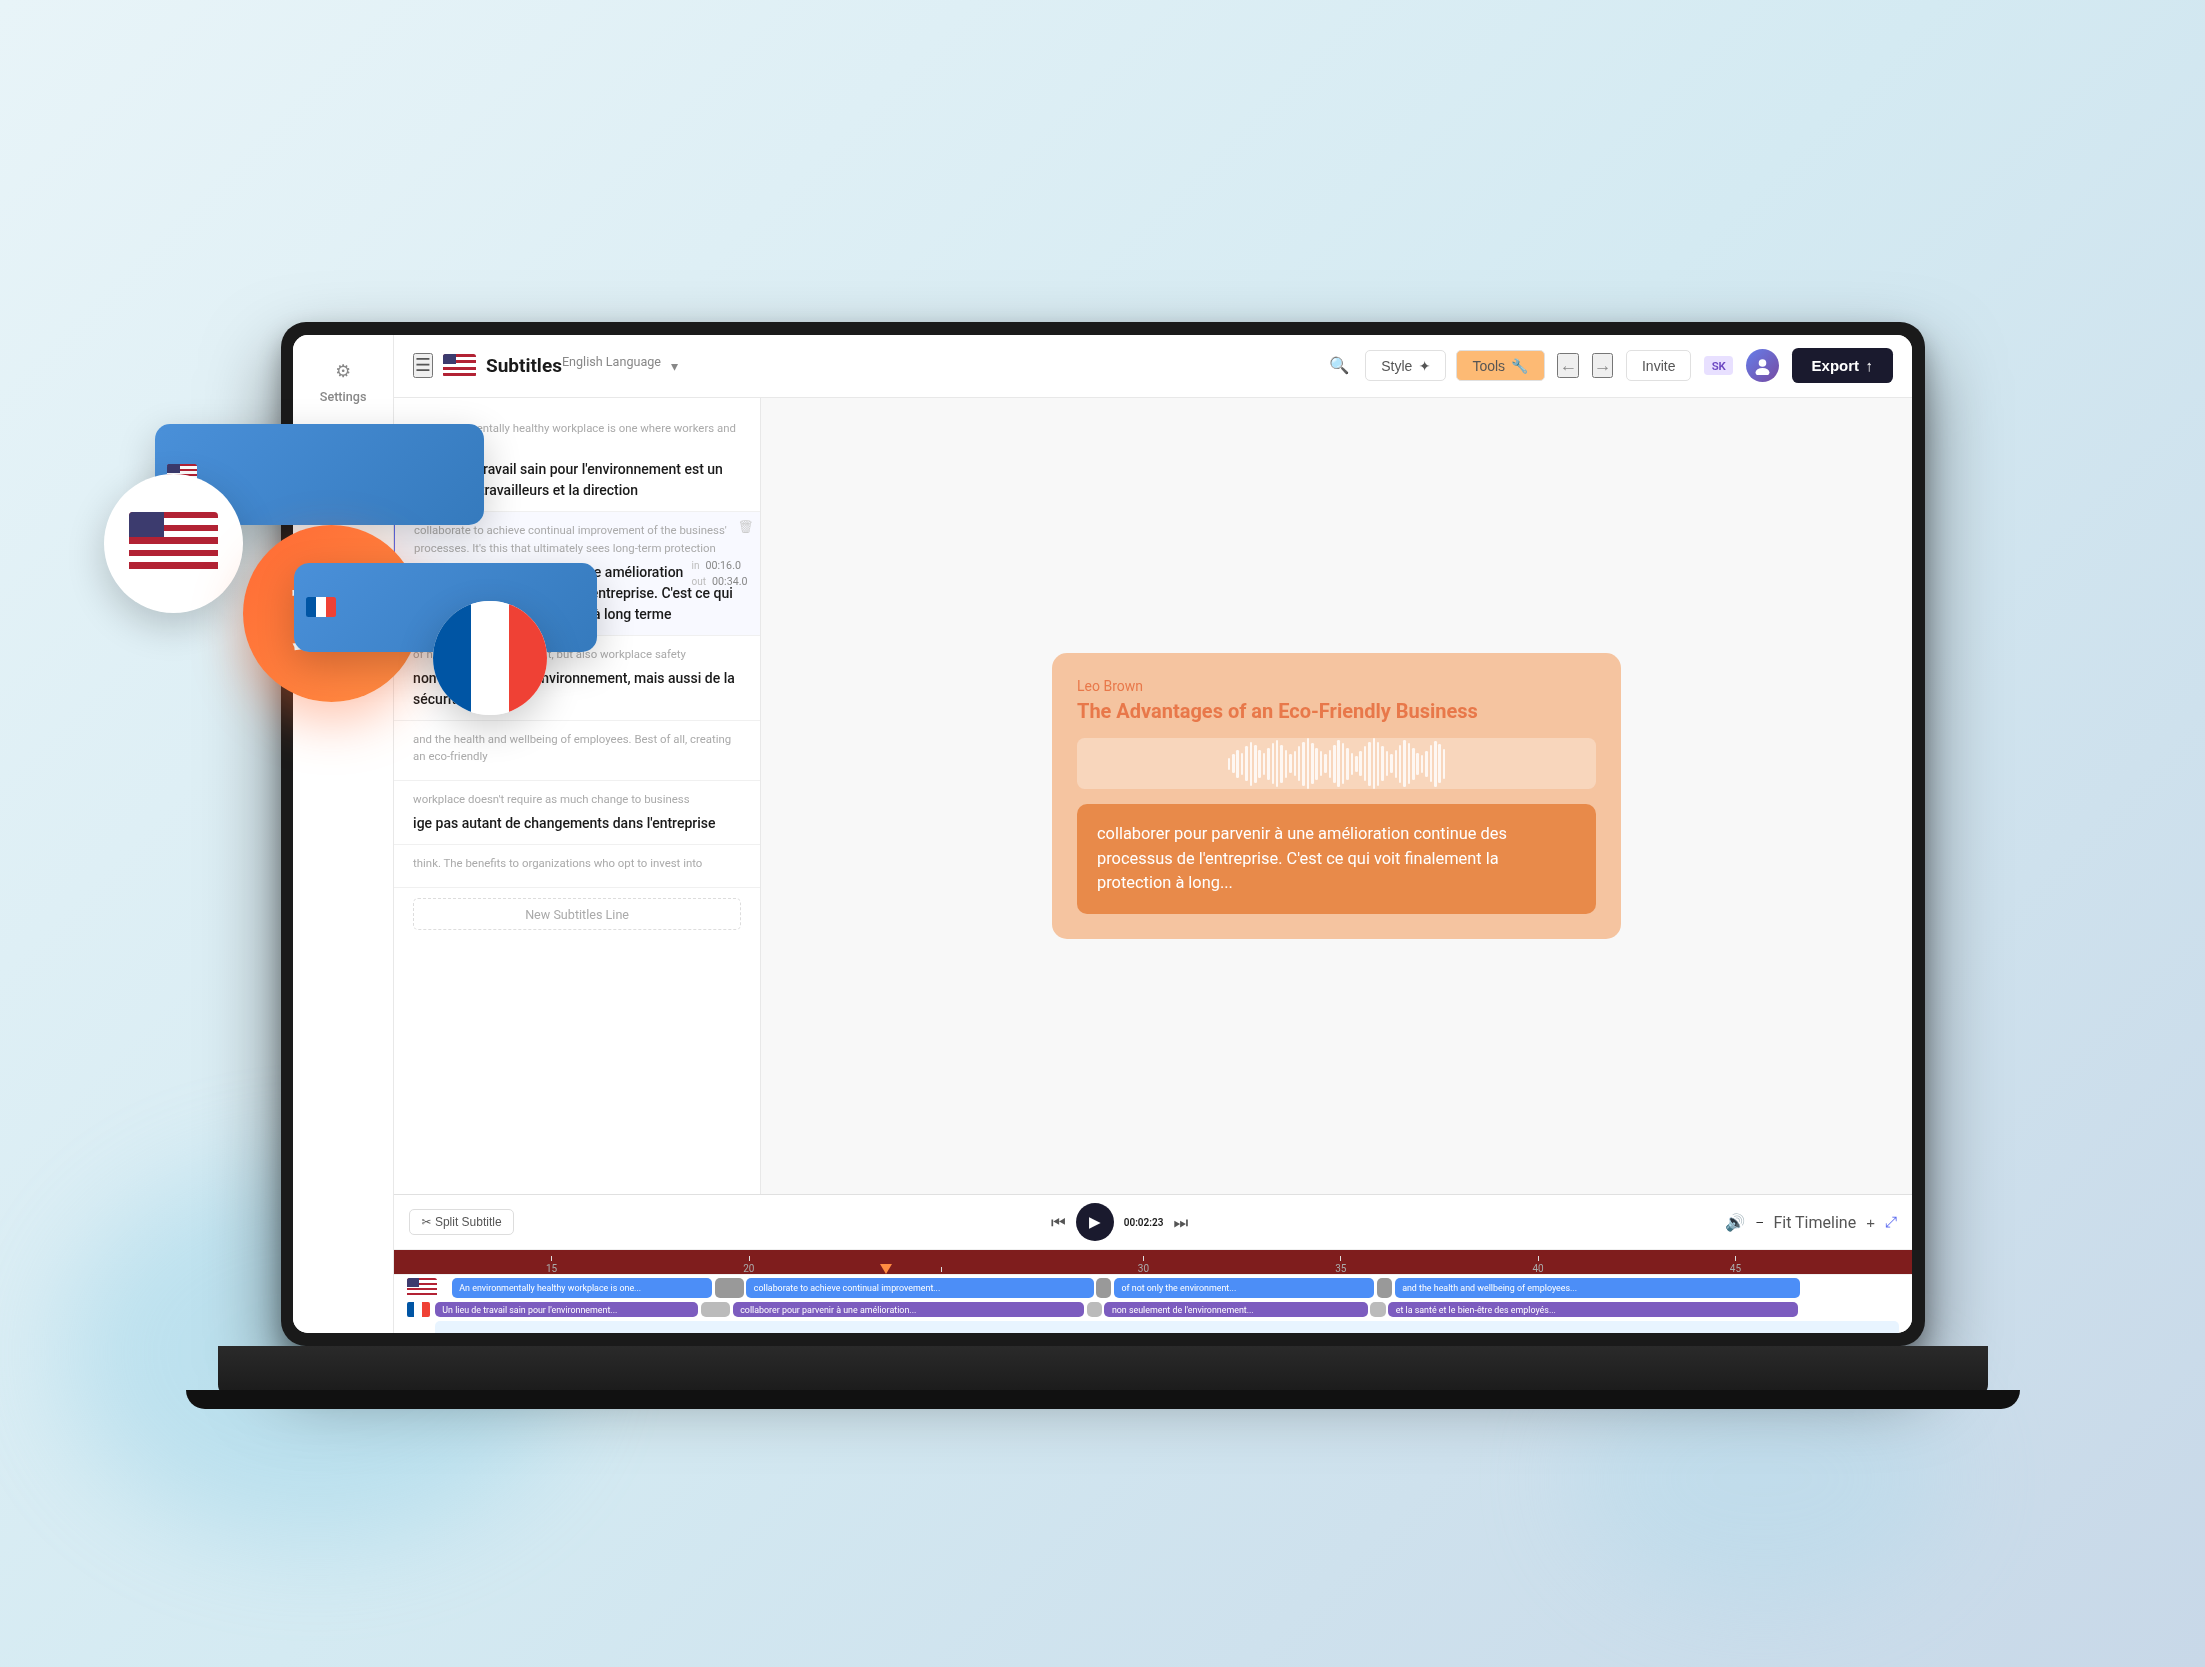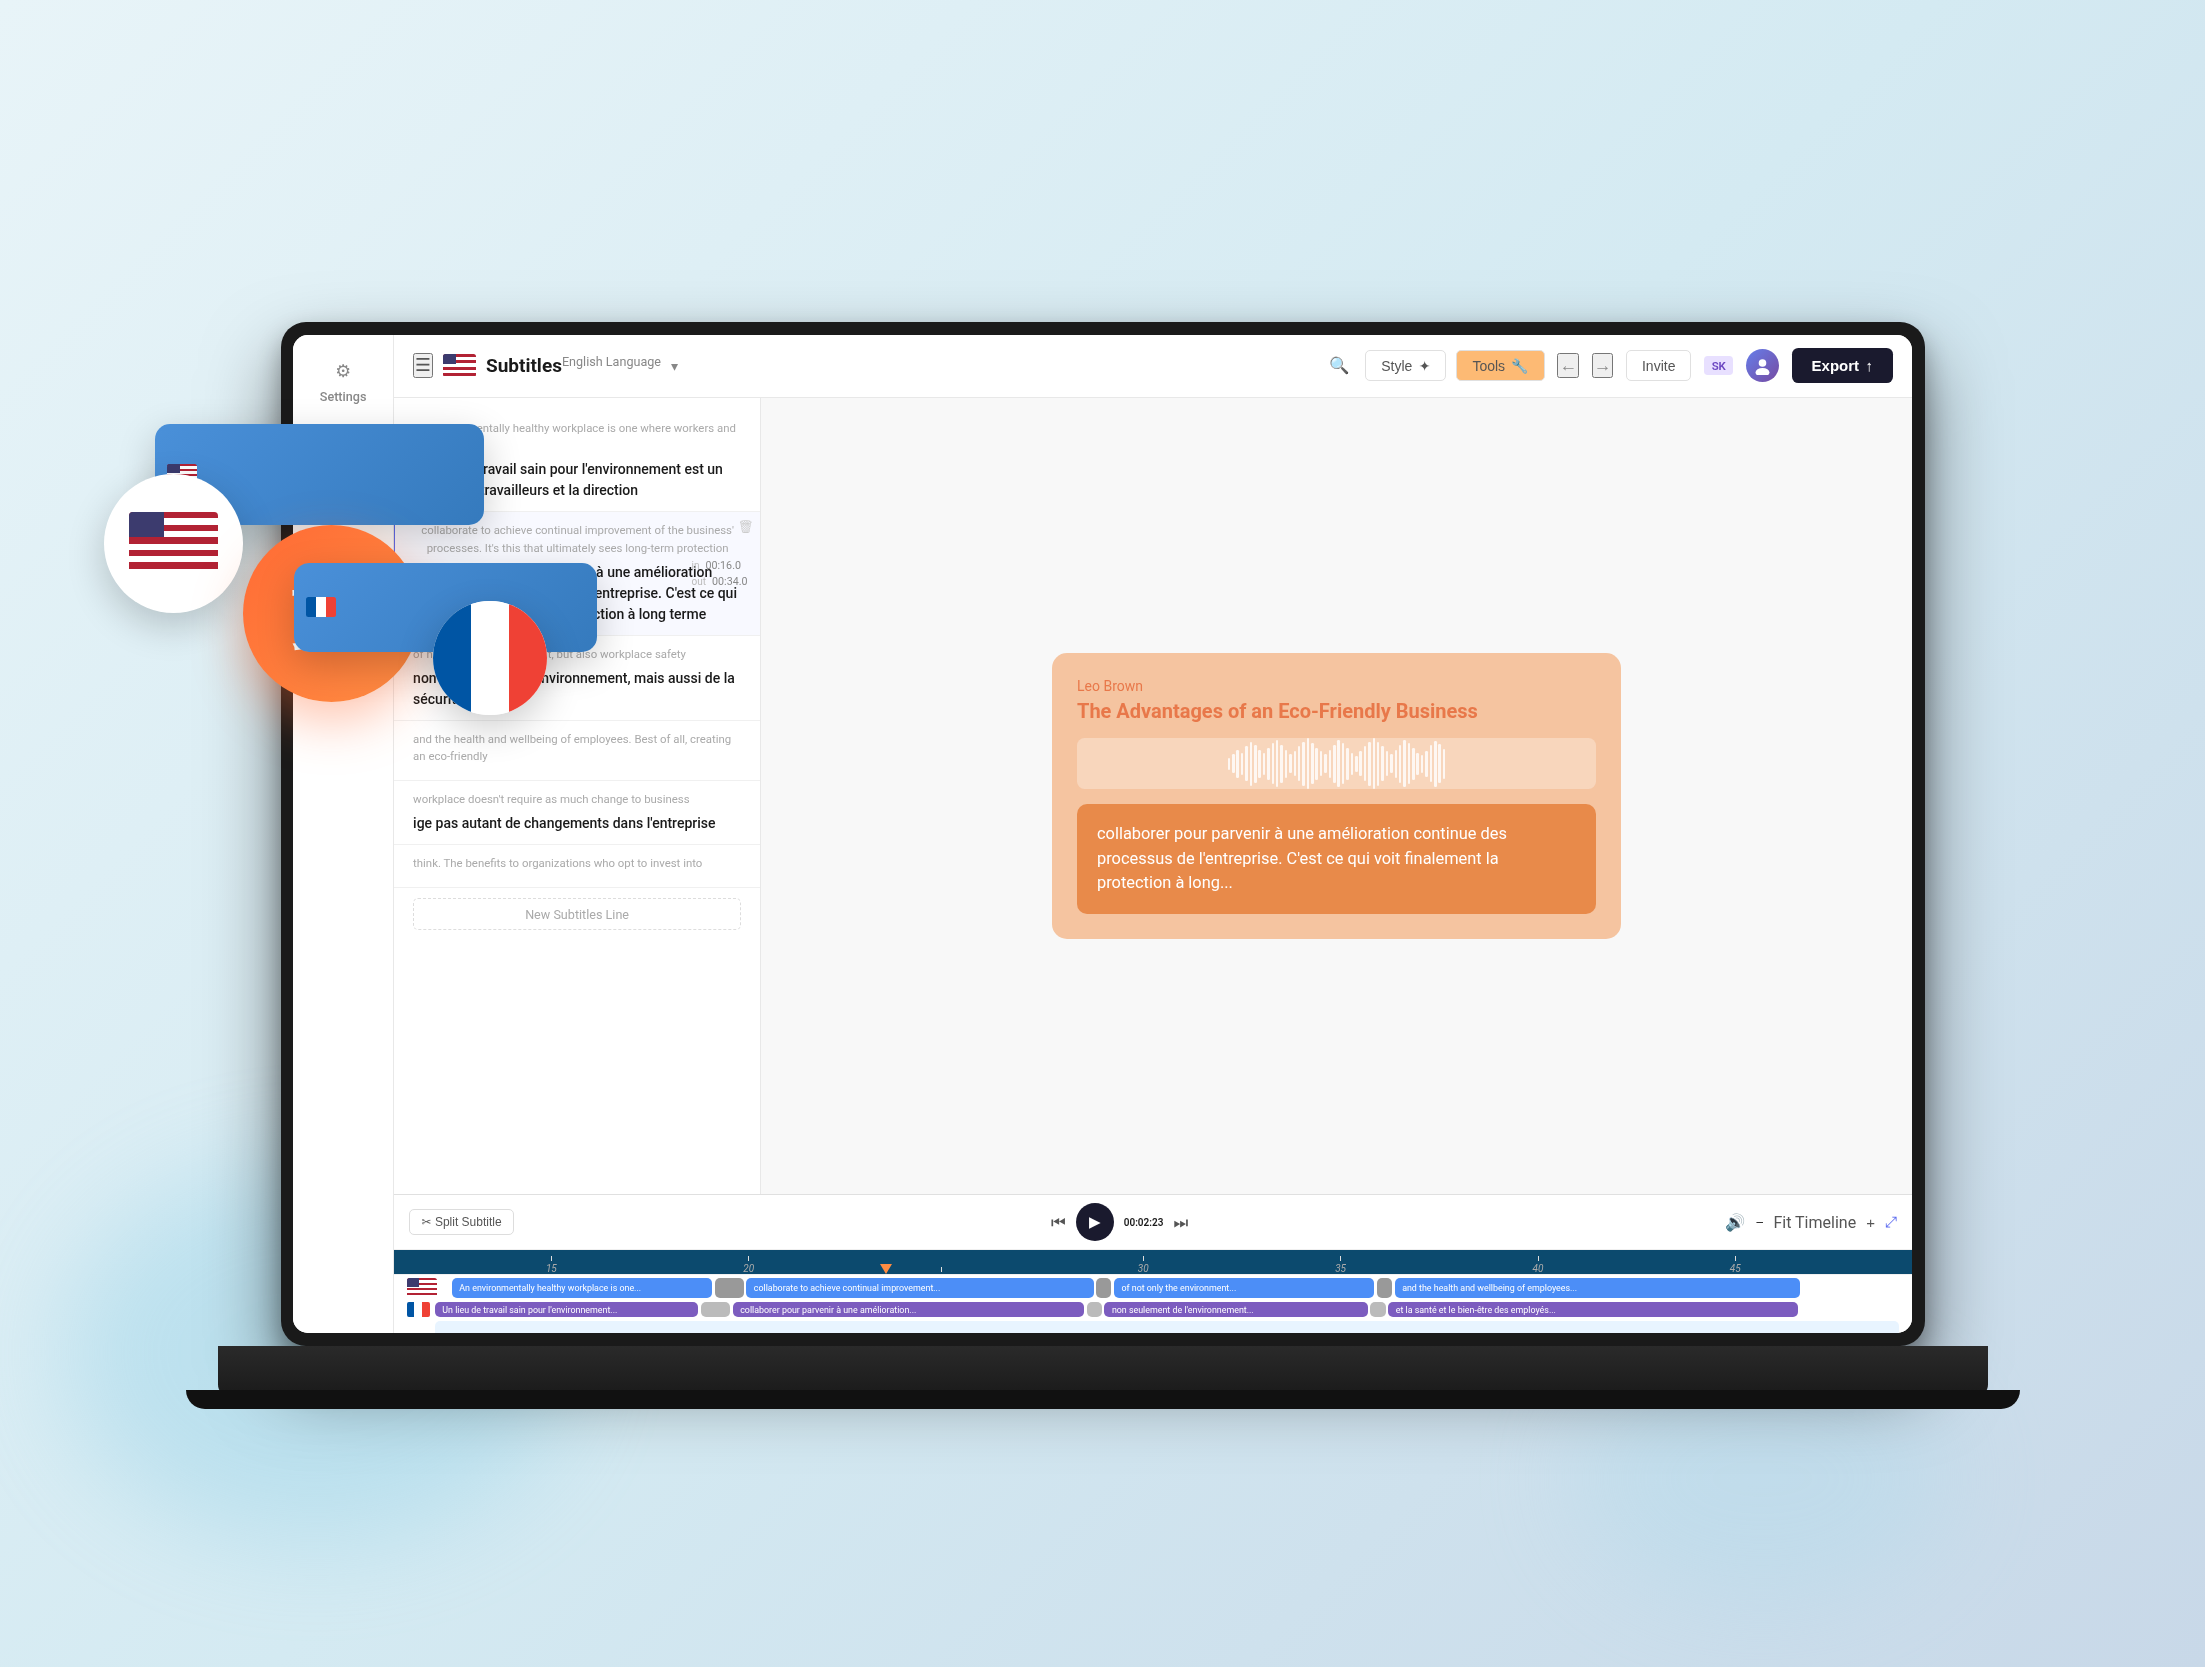"collaborate to achieve continual improvement of" div.subtitle-block { text-align: center -> none }
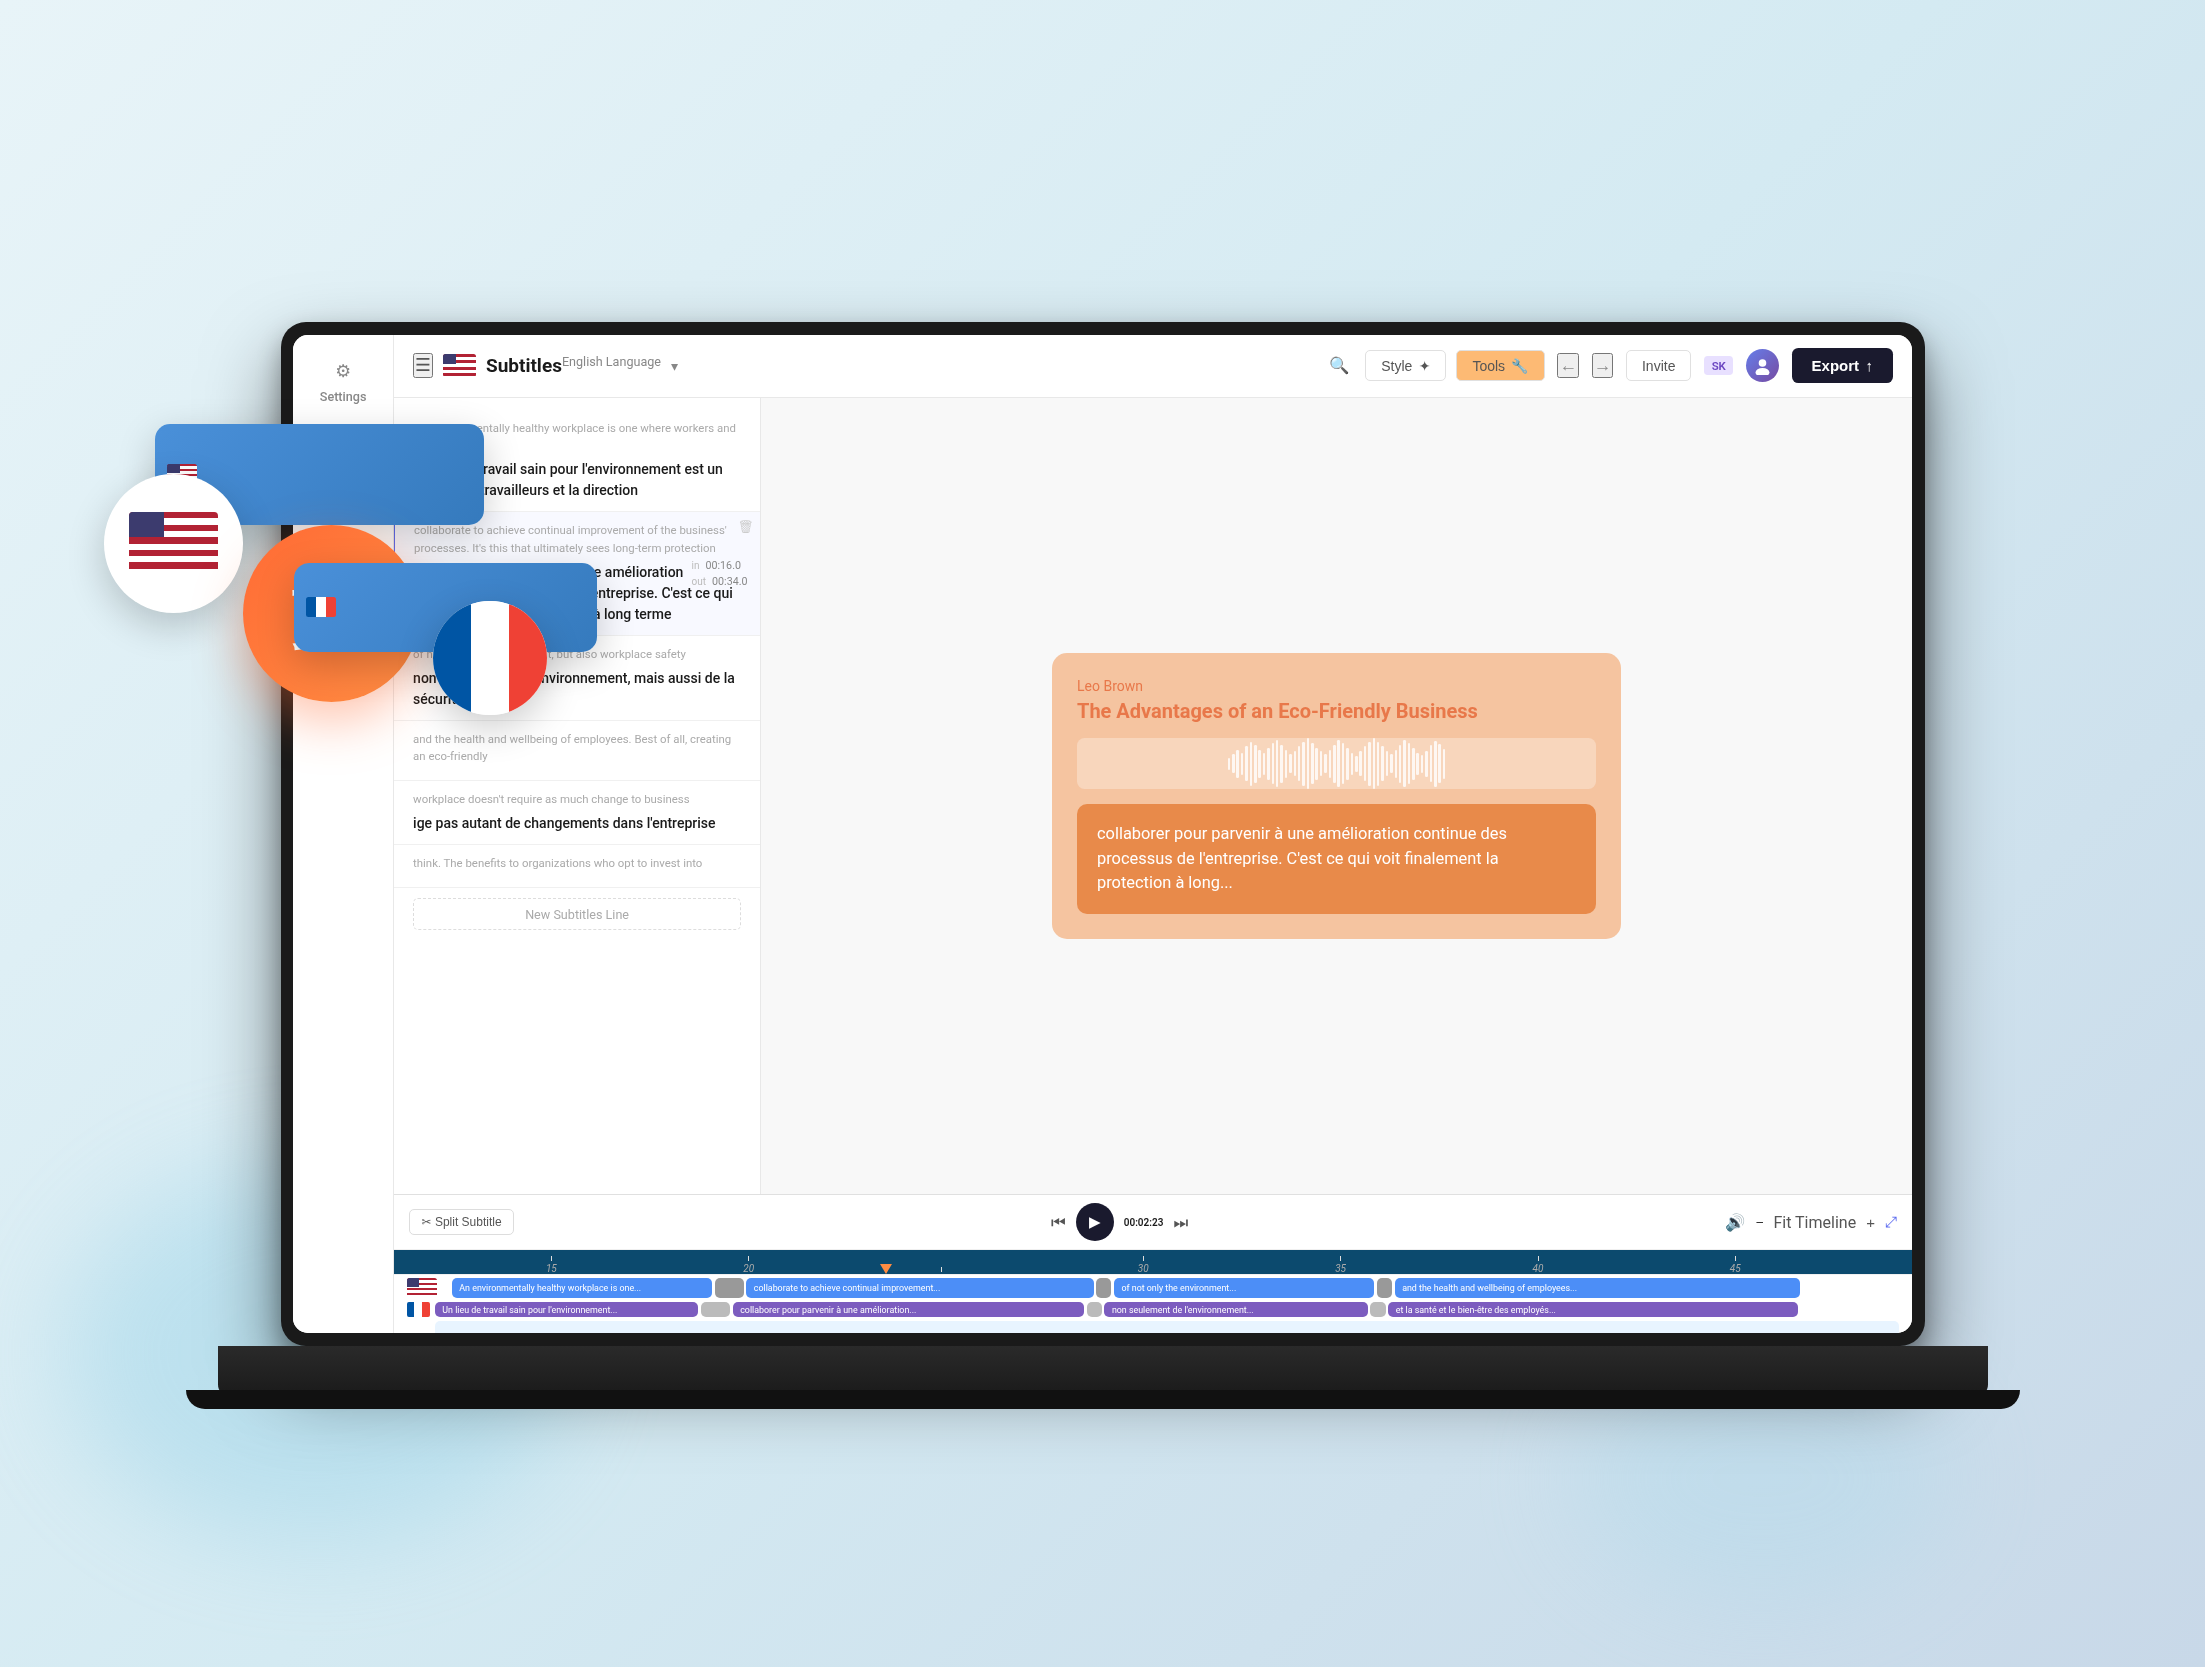"15" .timeline-ruler { background: #0c4a6e -> #7f1d1d; font-style: italic -> none }
